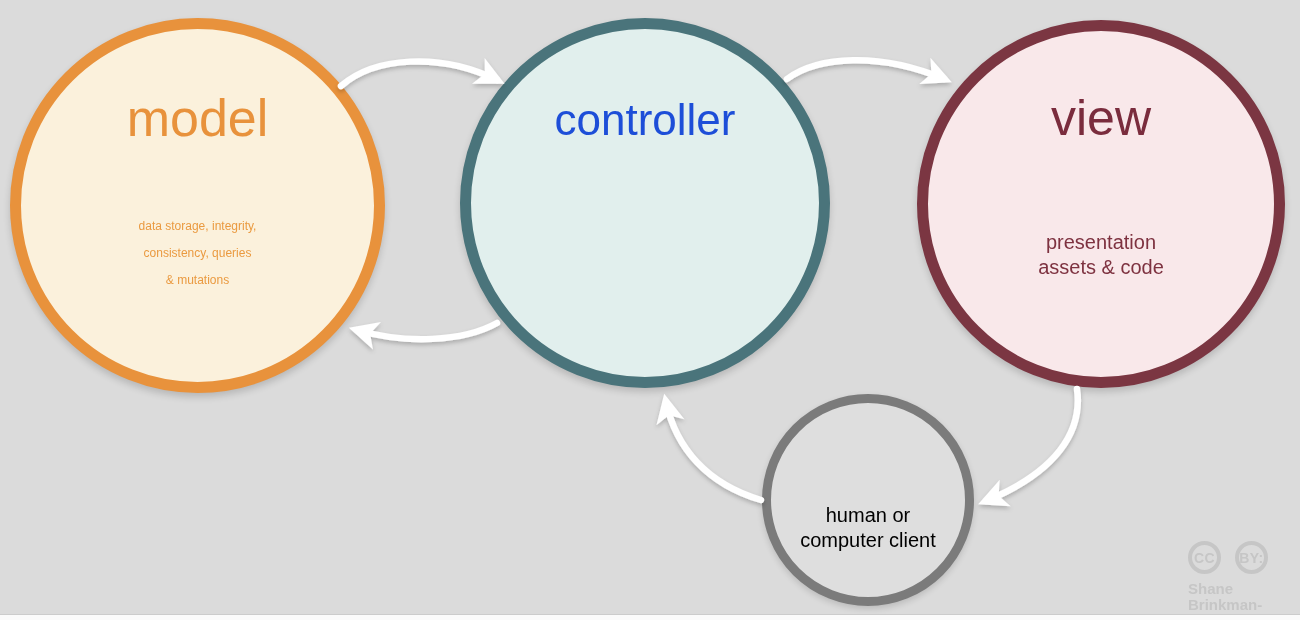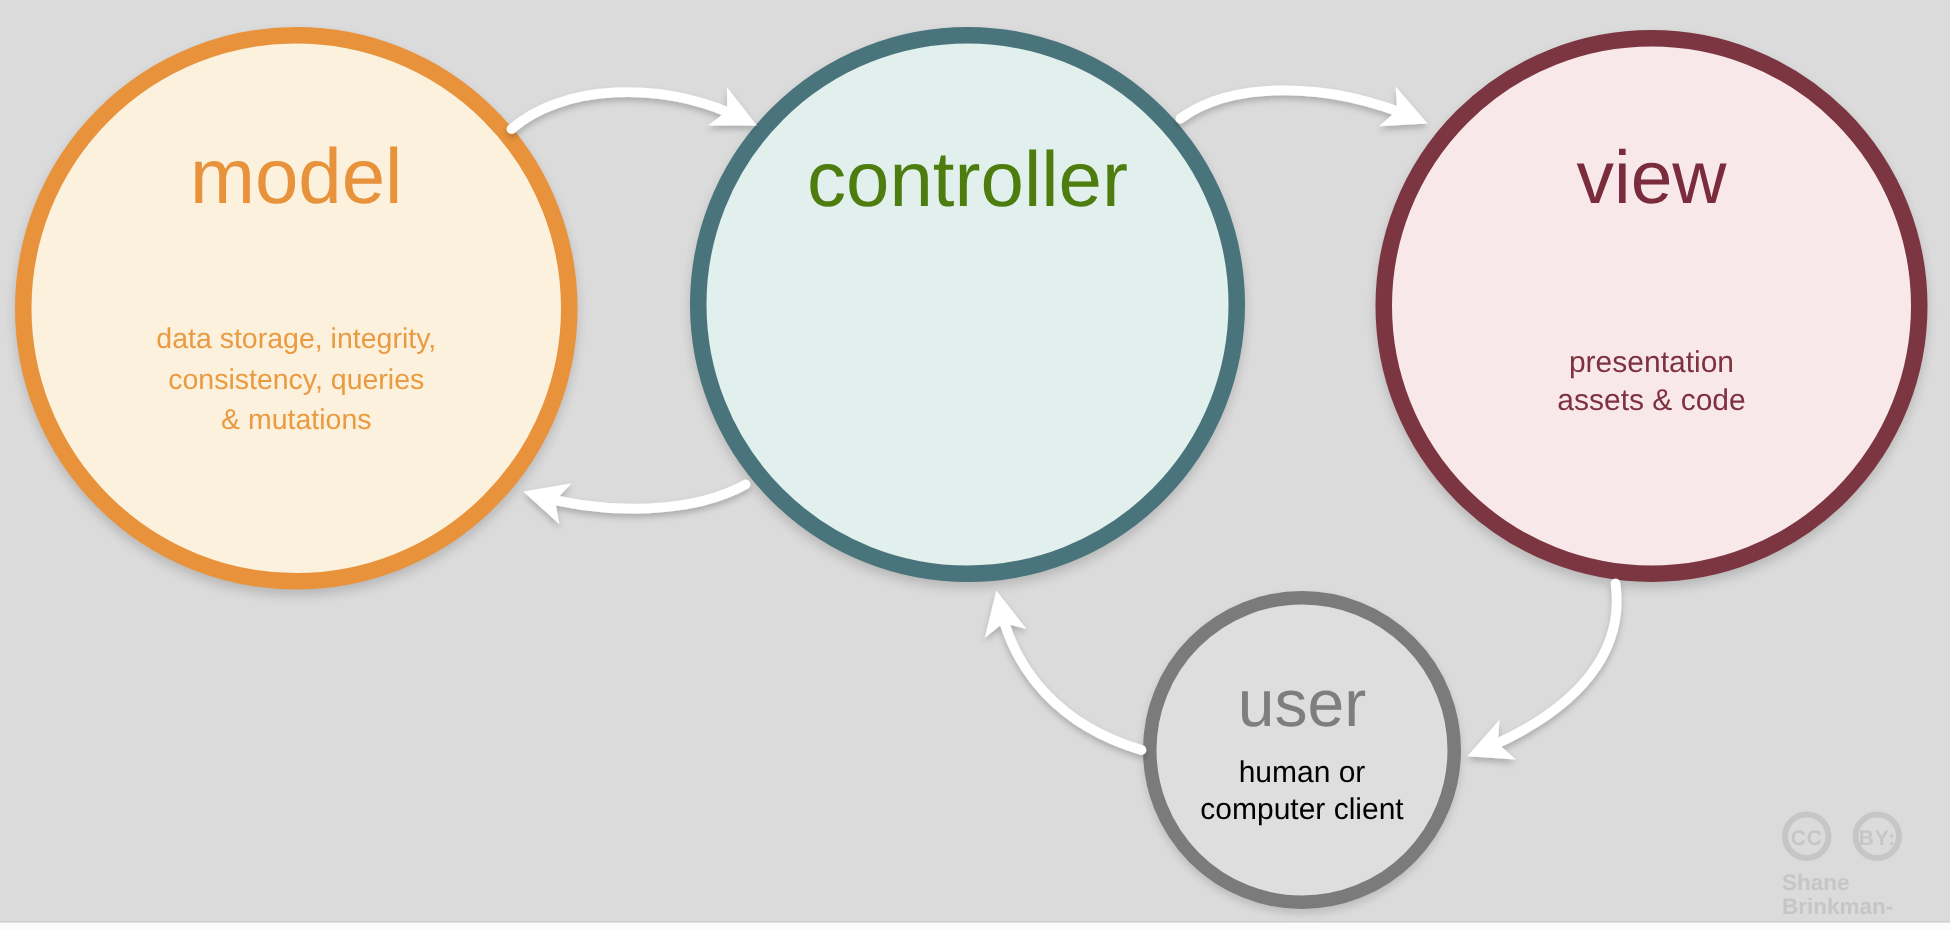"controller" .node-controller .node-title { color: #4d7c0f -> #1d4ed8; font-size: 52px -> 44px }
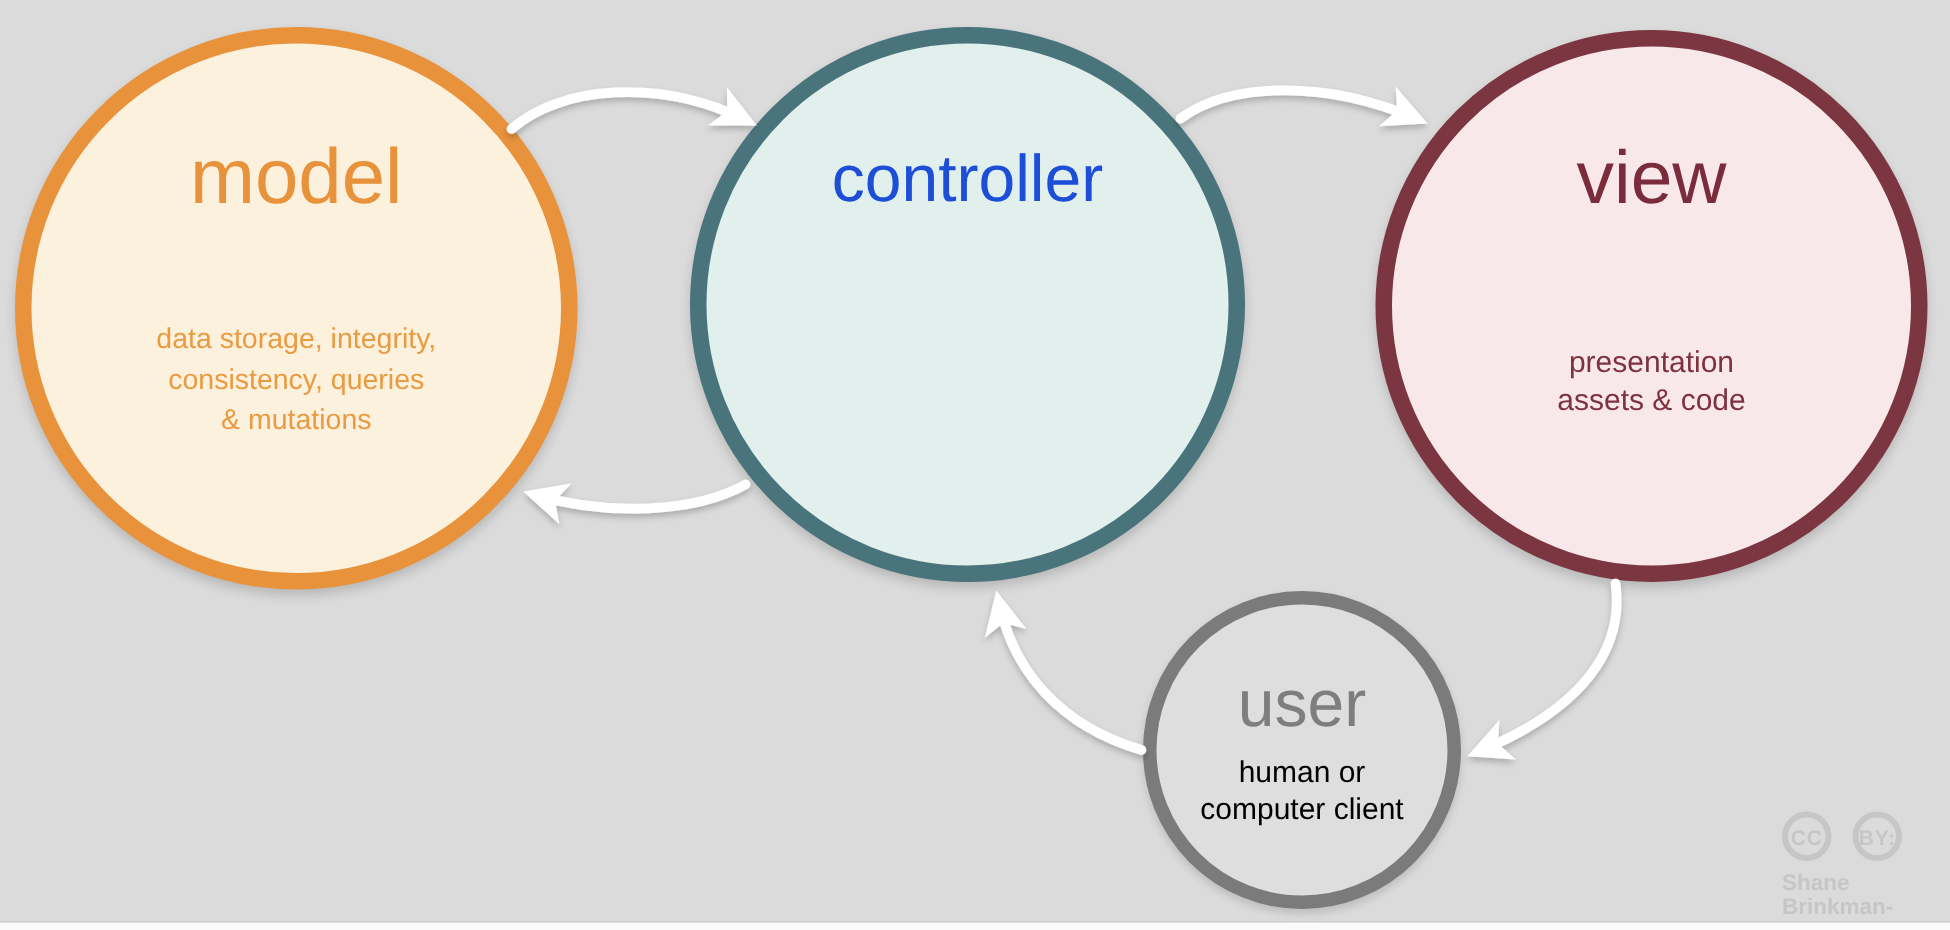"data storage, integrity," .node-model .node-desc { font-size: 19px -> 12px }
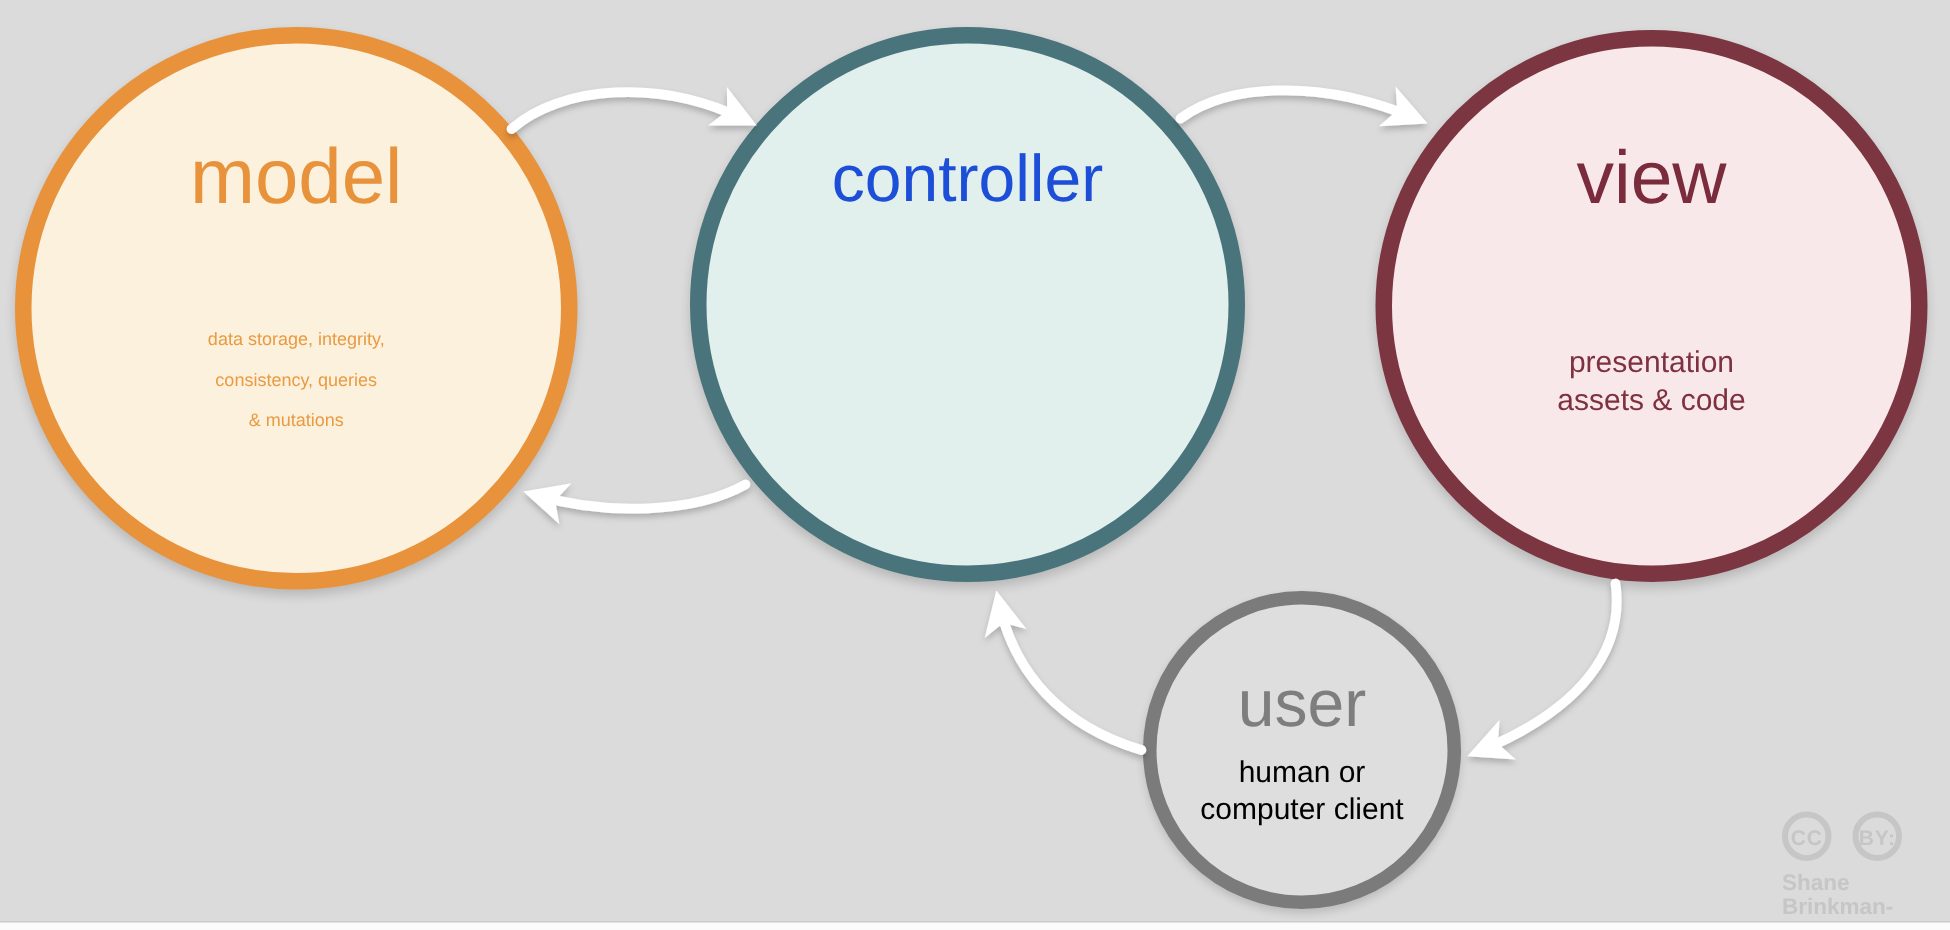"user" div.node-title { html: <div>user</div> -> none }
